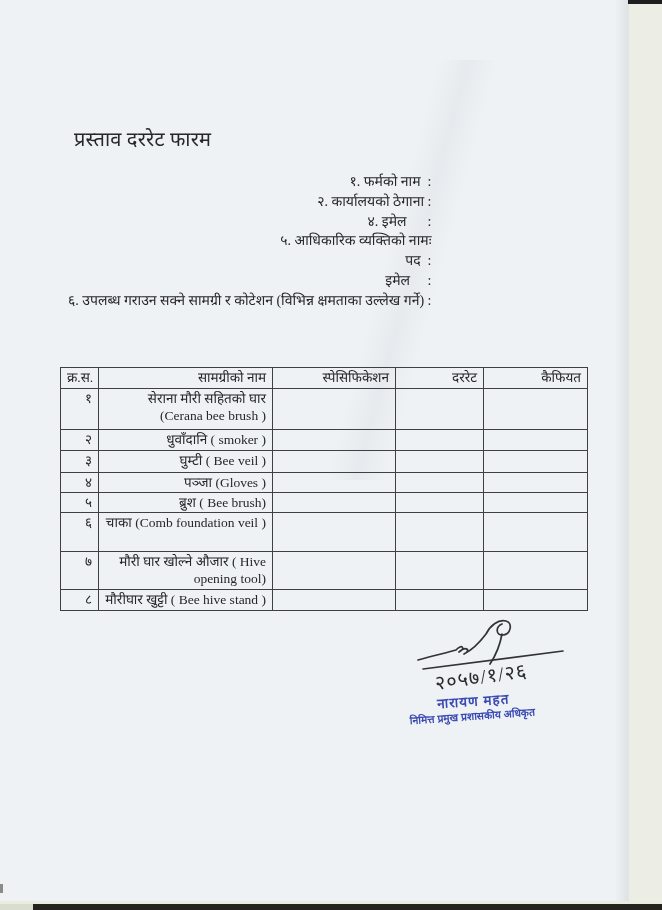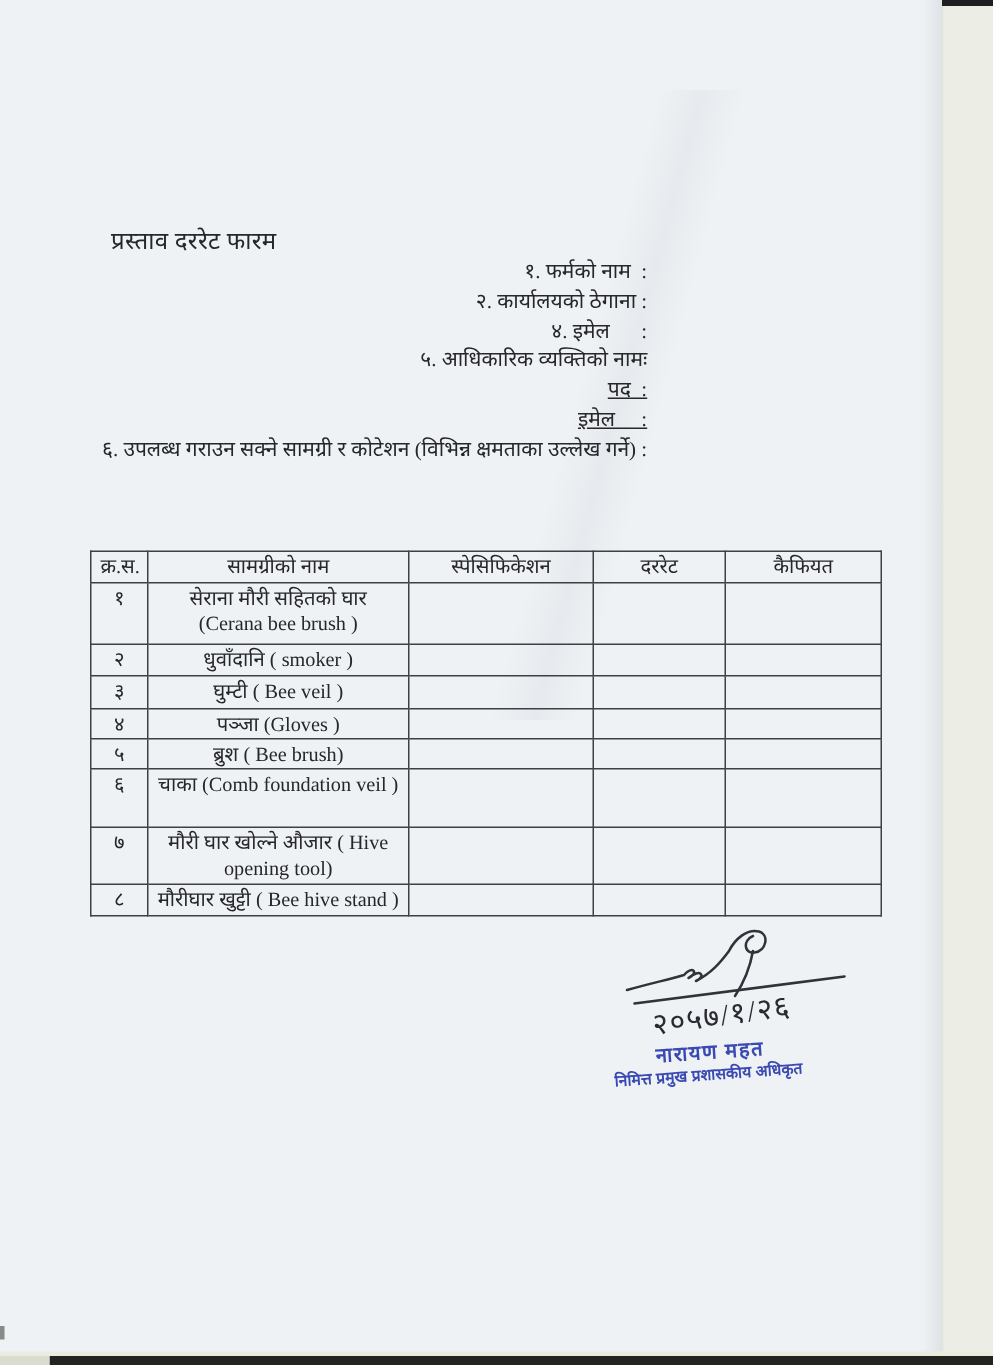"प्रस्ताव दररेट फारम" .doc-title { font-size: 16px -> 20px; margin-top: 24px -> none }
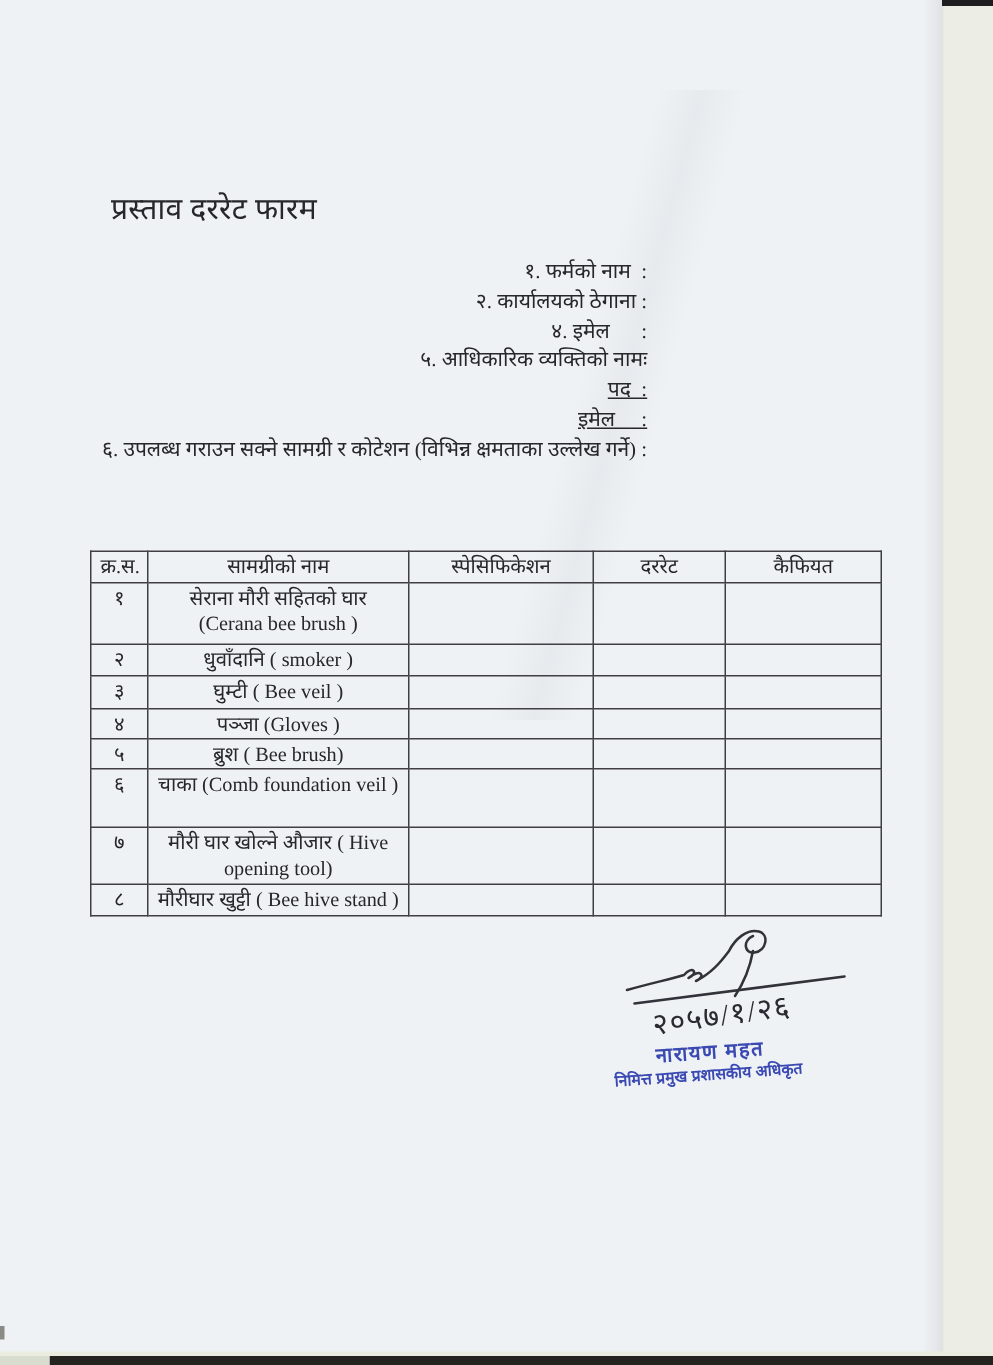"पद :" .field-line.indent { text-decoration: underline -> none }
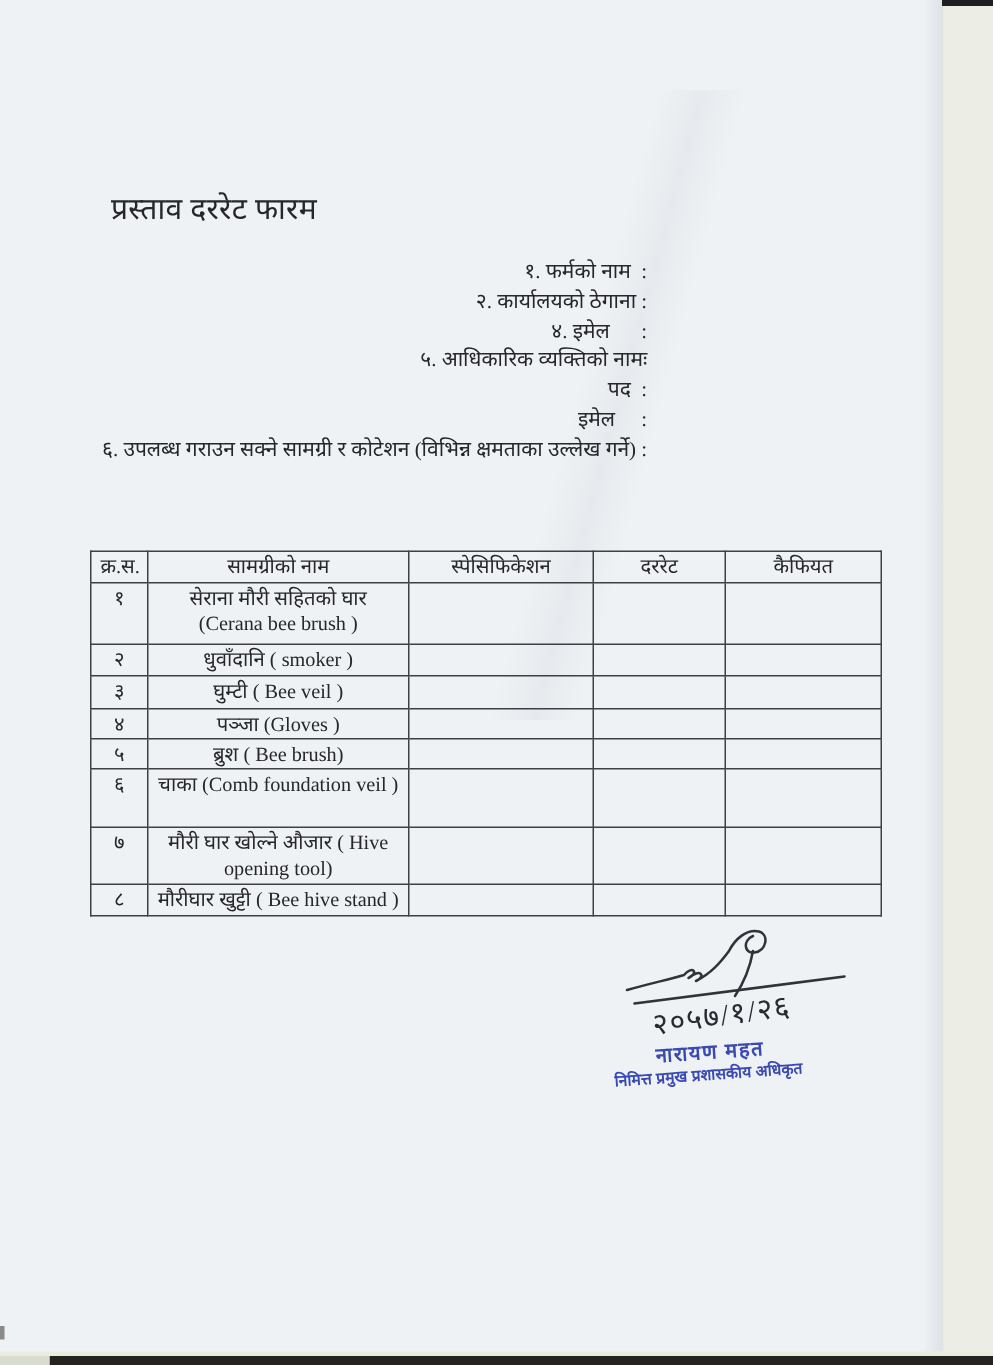"क्र.स." table.materials th,table.materials td { text-align: center -> right }
